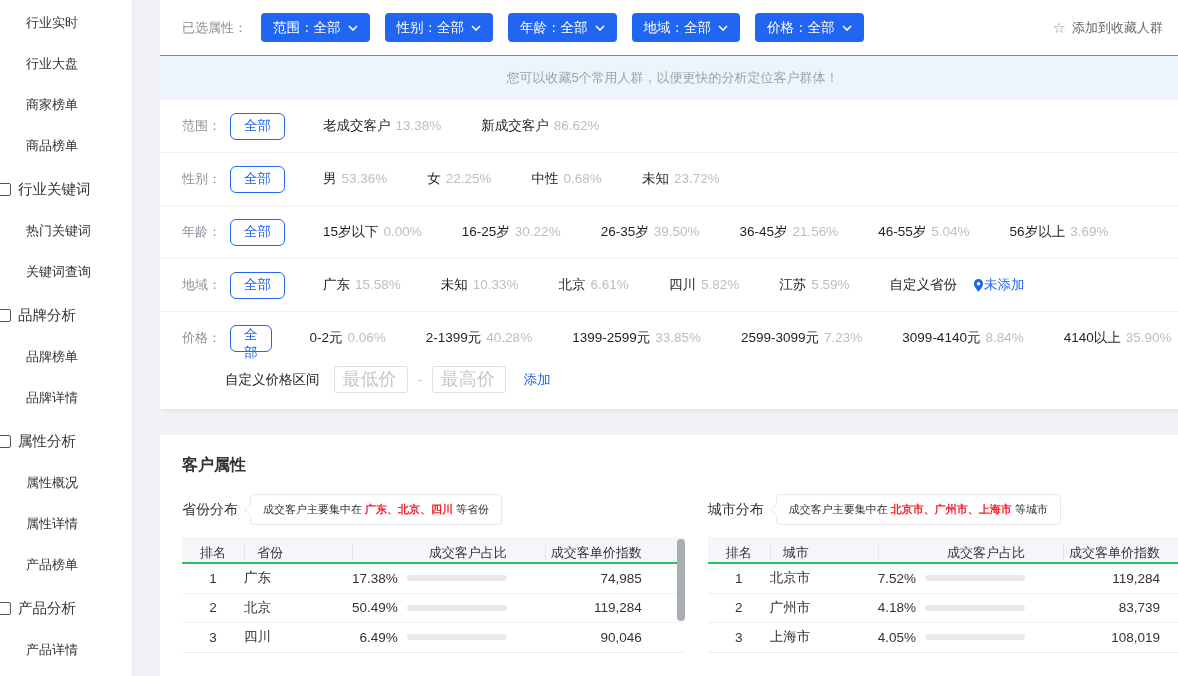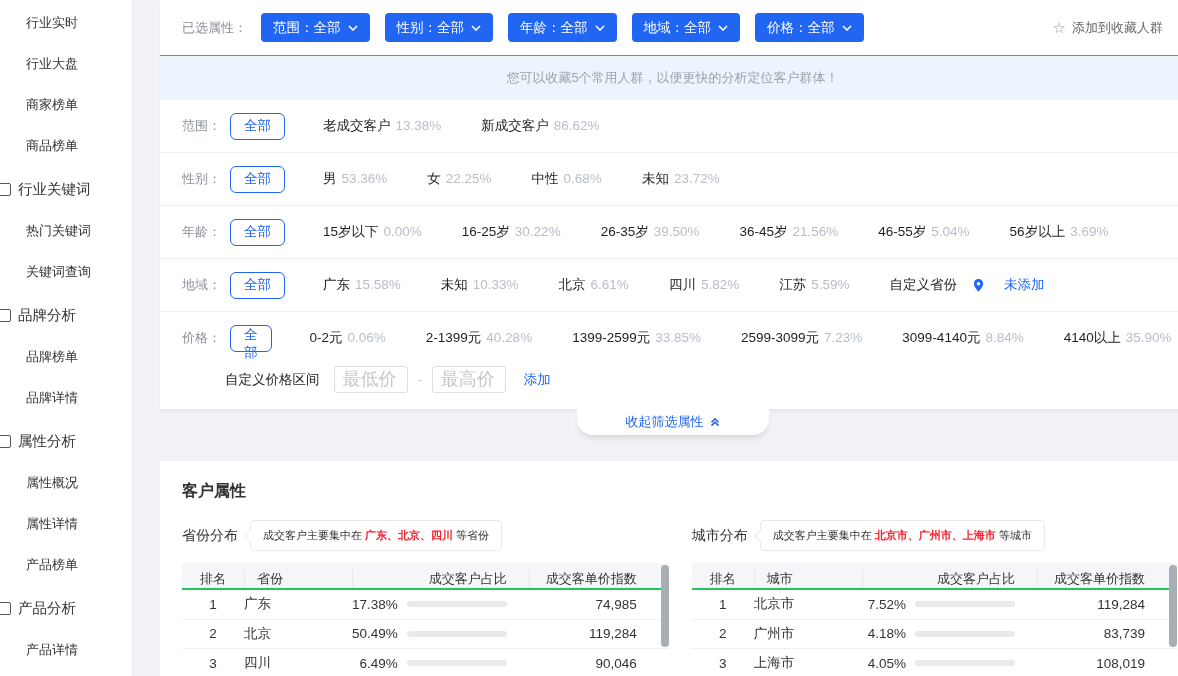"未添加" .geo-link { gap: 20px -> 0 }
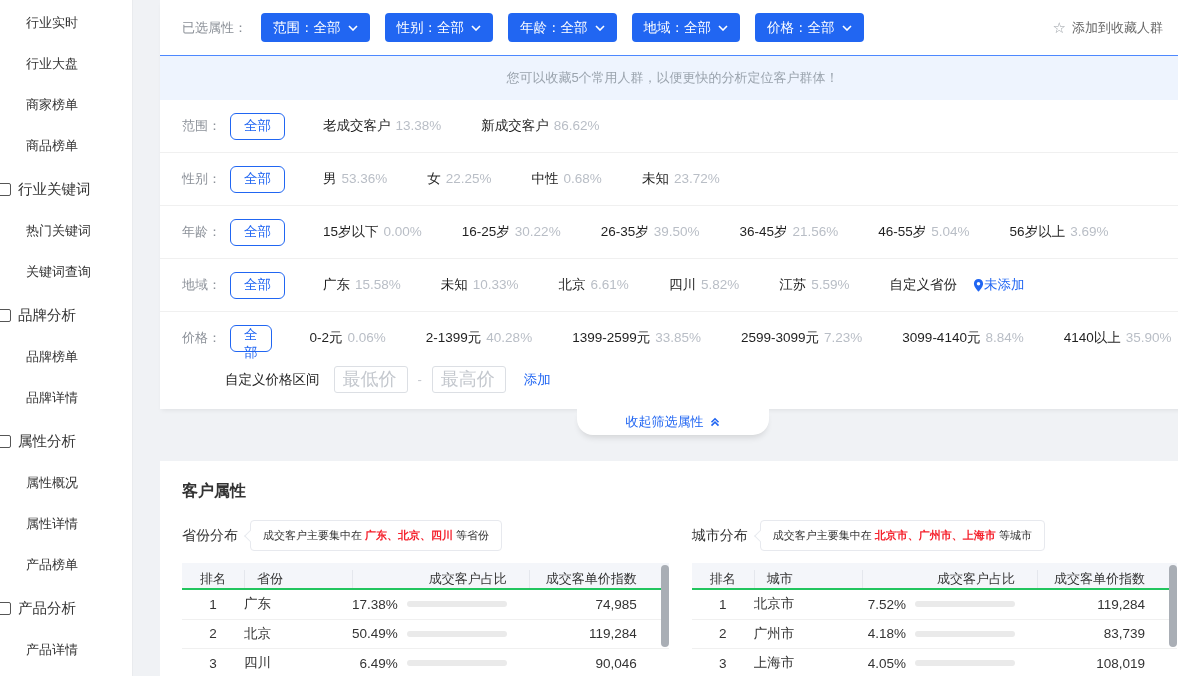"收起筛选属性" div.collapse-tab { html: <div> <span>收起筛选属性</span> <svg> <path></path> <path></path> </svg> </div> -> none }
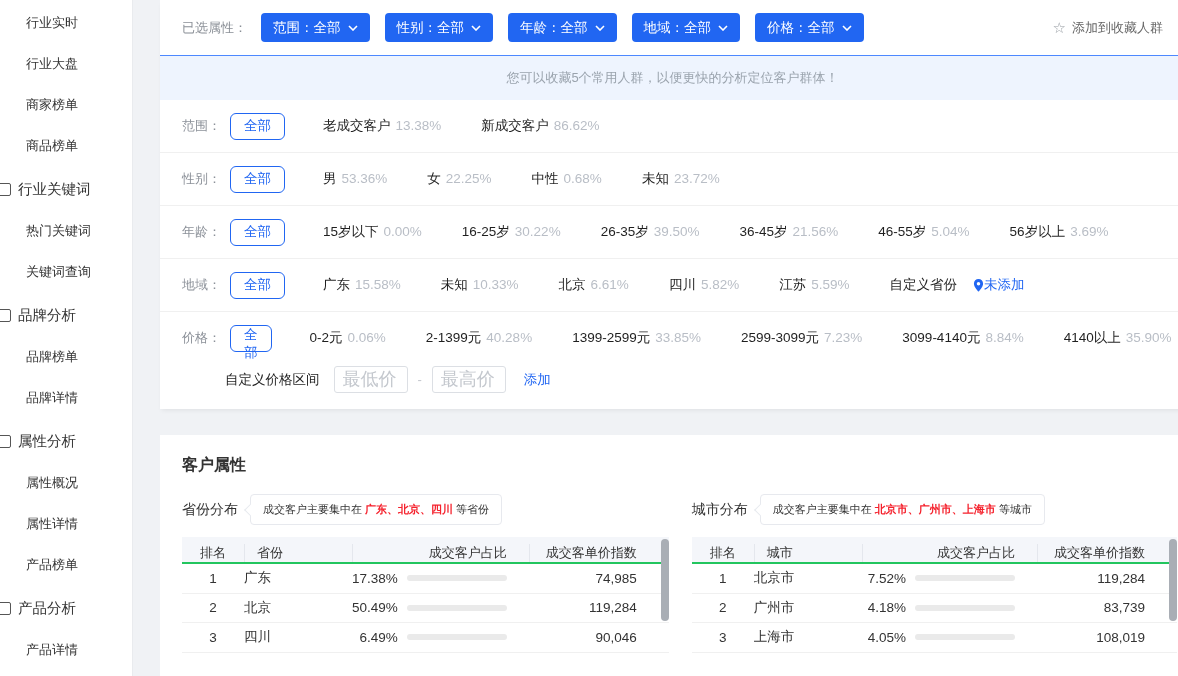"成交客单价指数" .c-idx { margin-left: none -> 16px; padding-right: 32px -> 43px }
